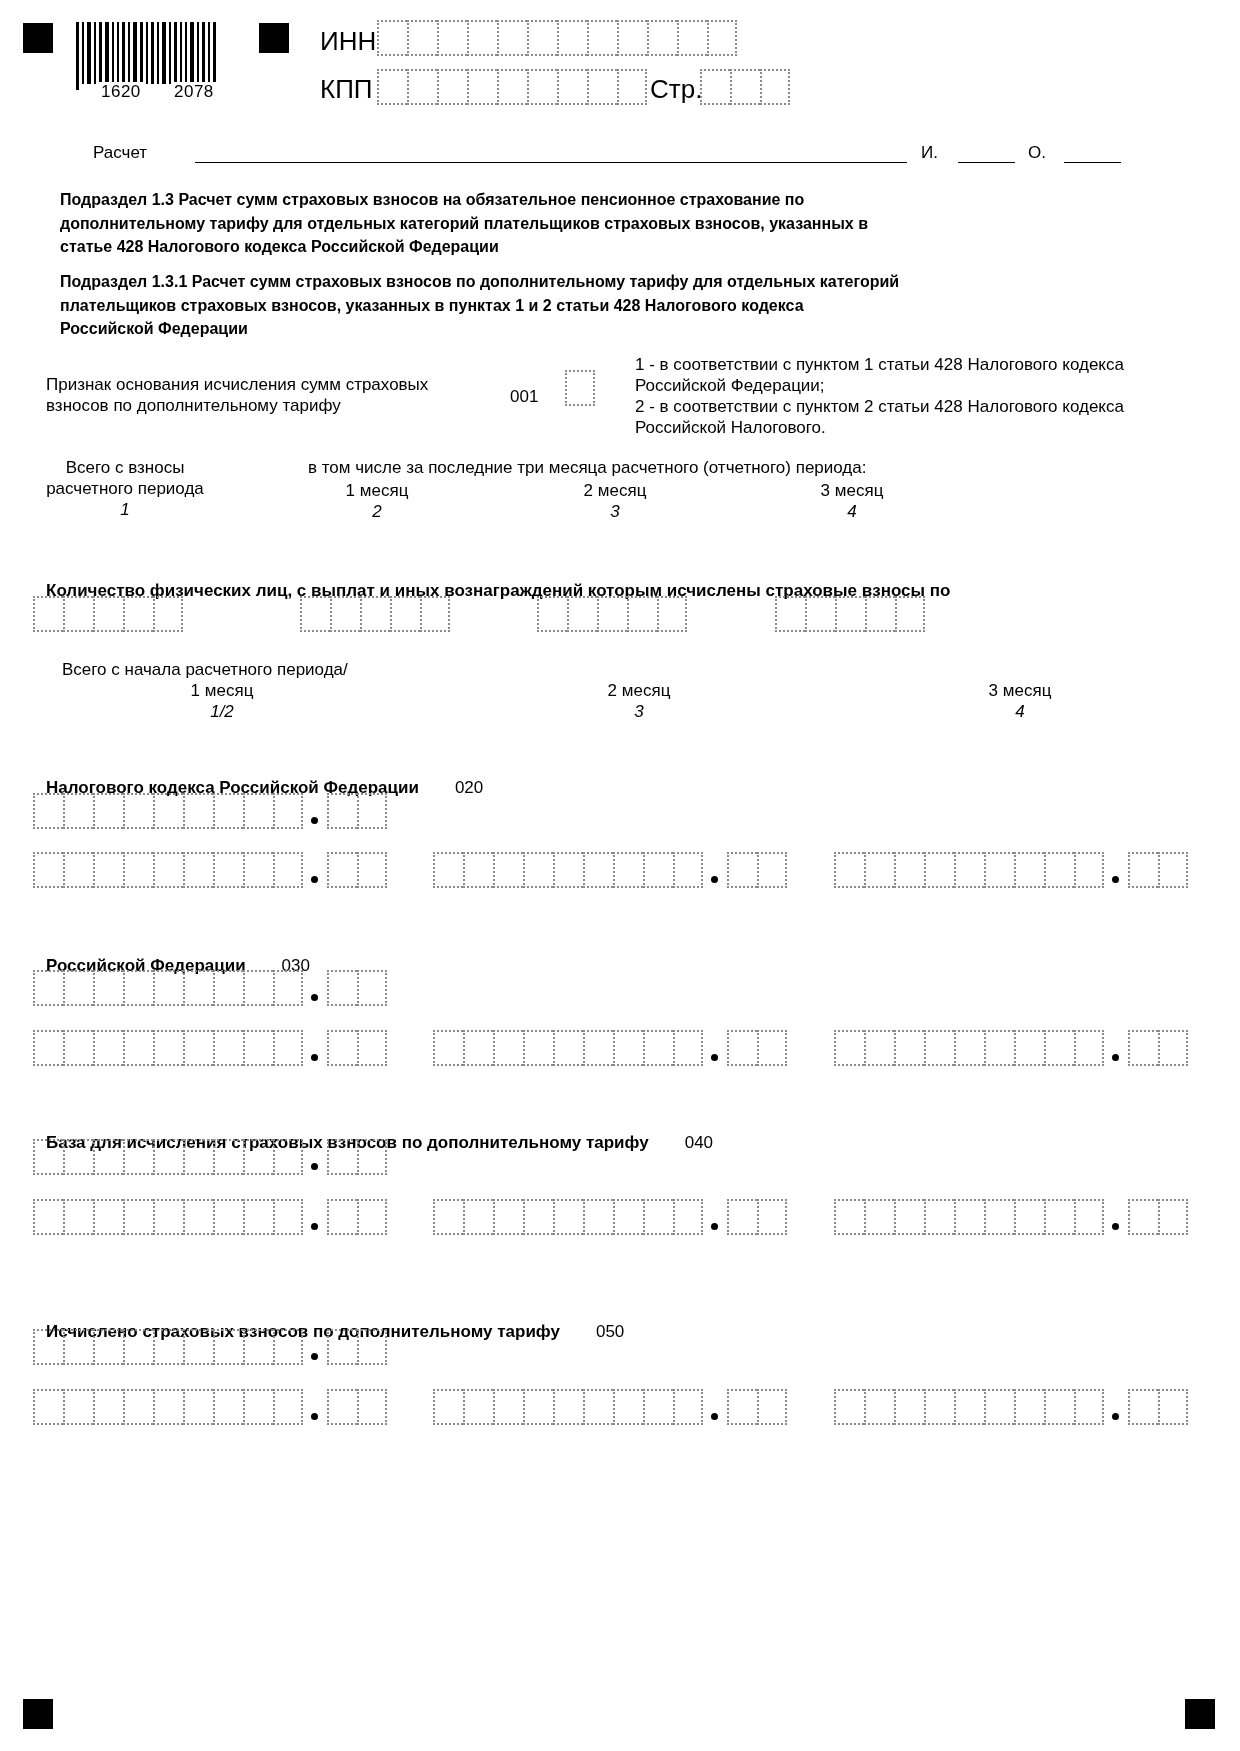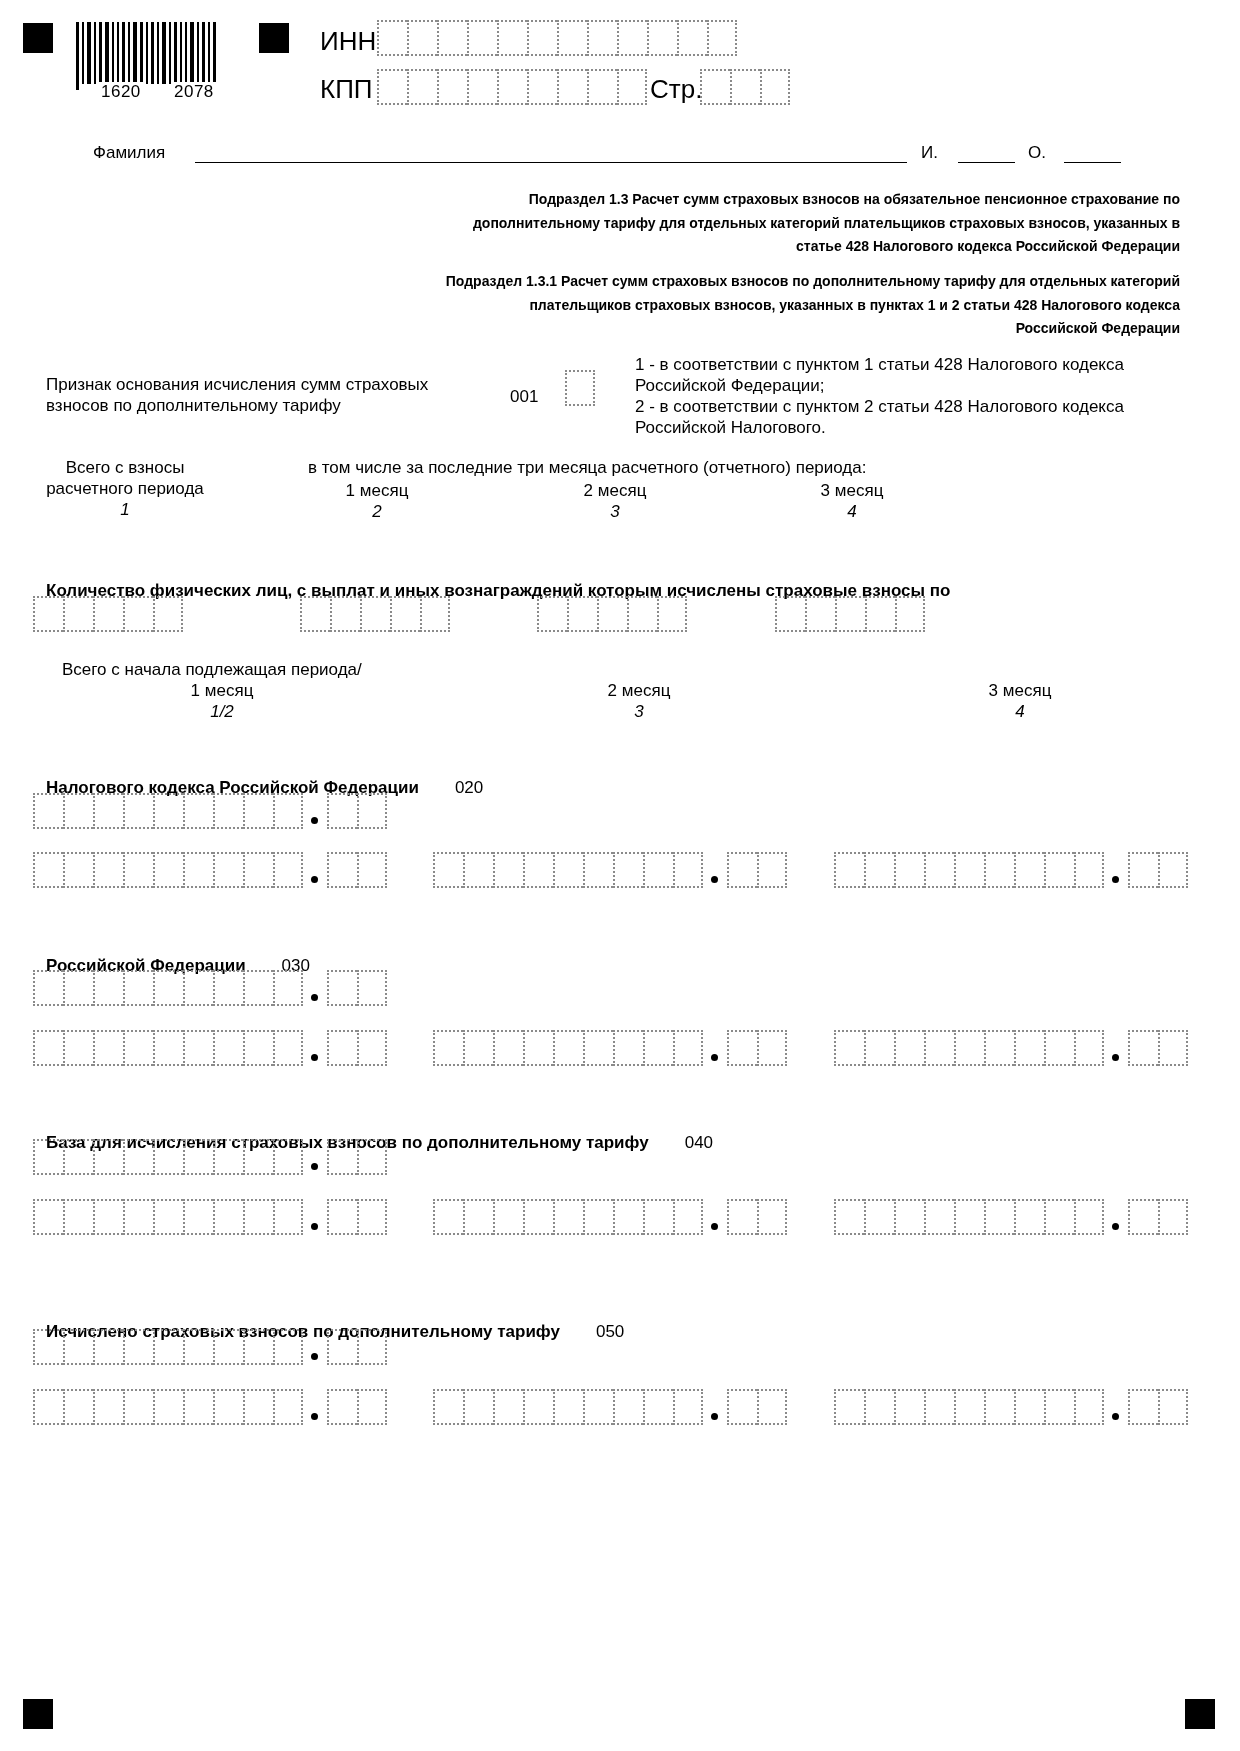"Фамилия" div.fio-label { text: Фамилия -> Расчет }
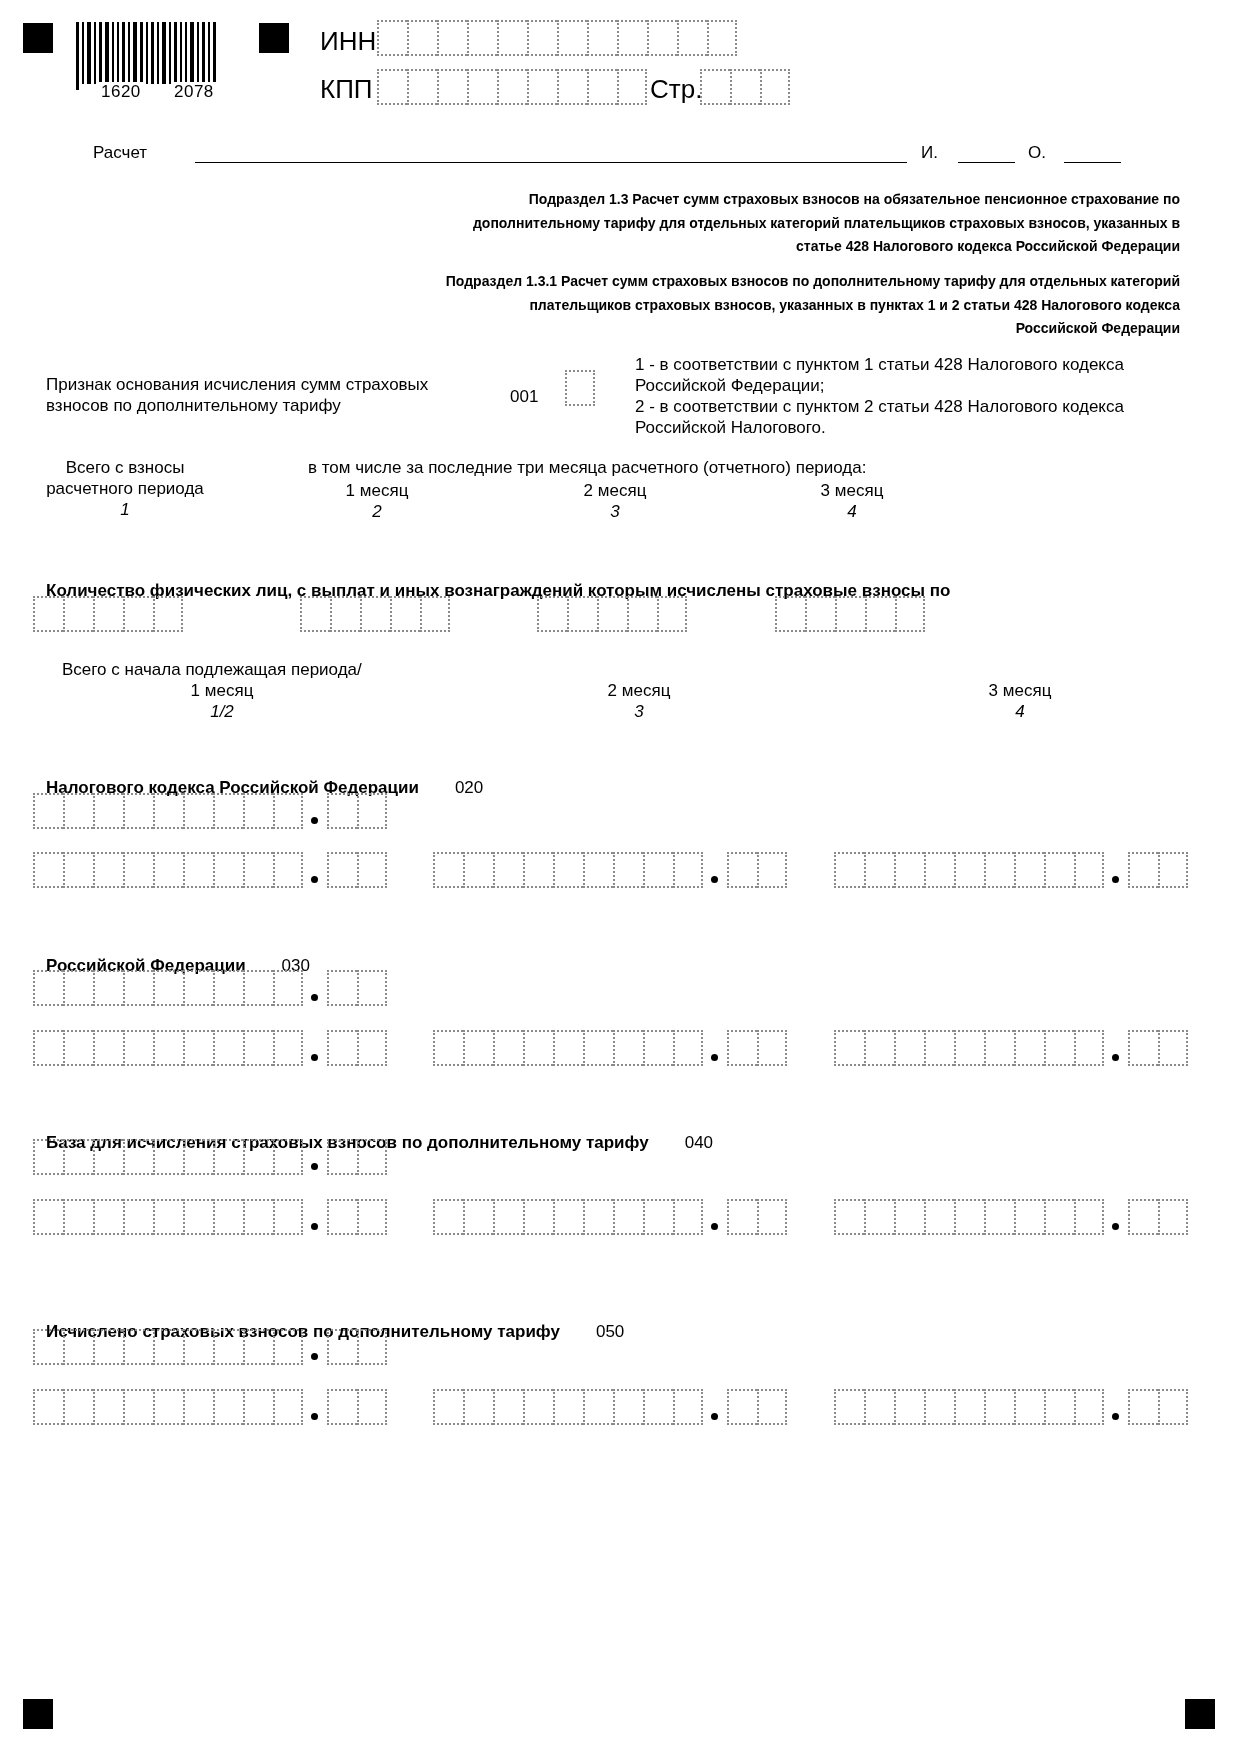"Подраздел 1.3 Расчет сумм страховых" .title { font-size: 14px -> 16px; text-align: right -> left }
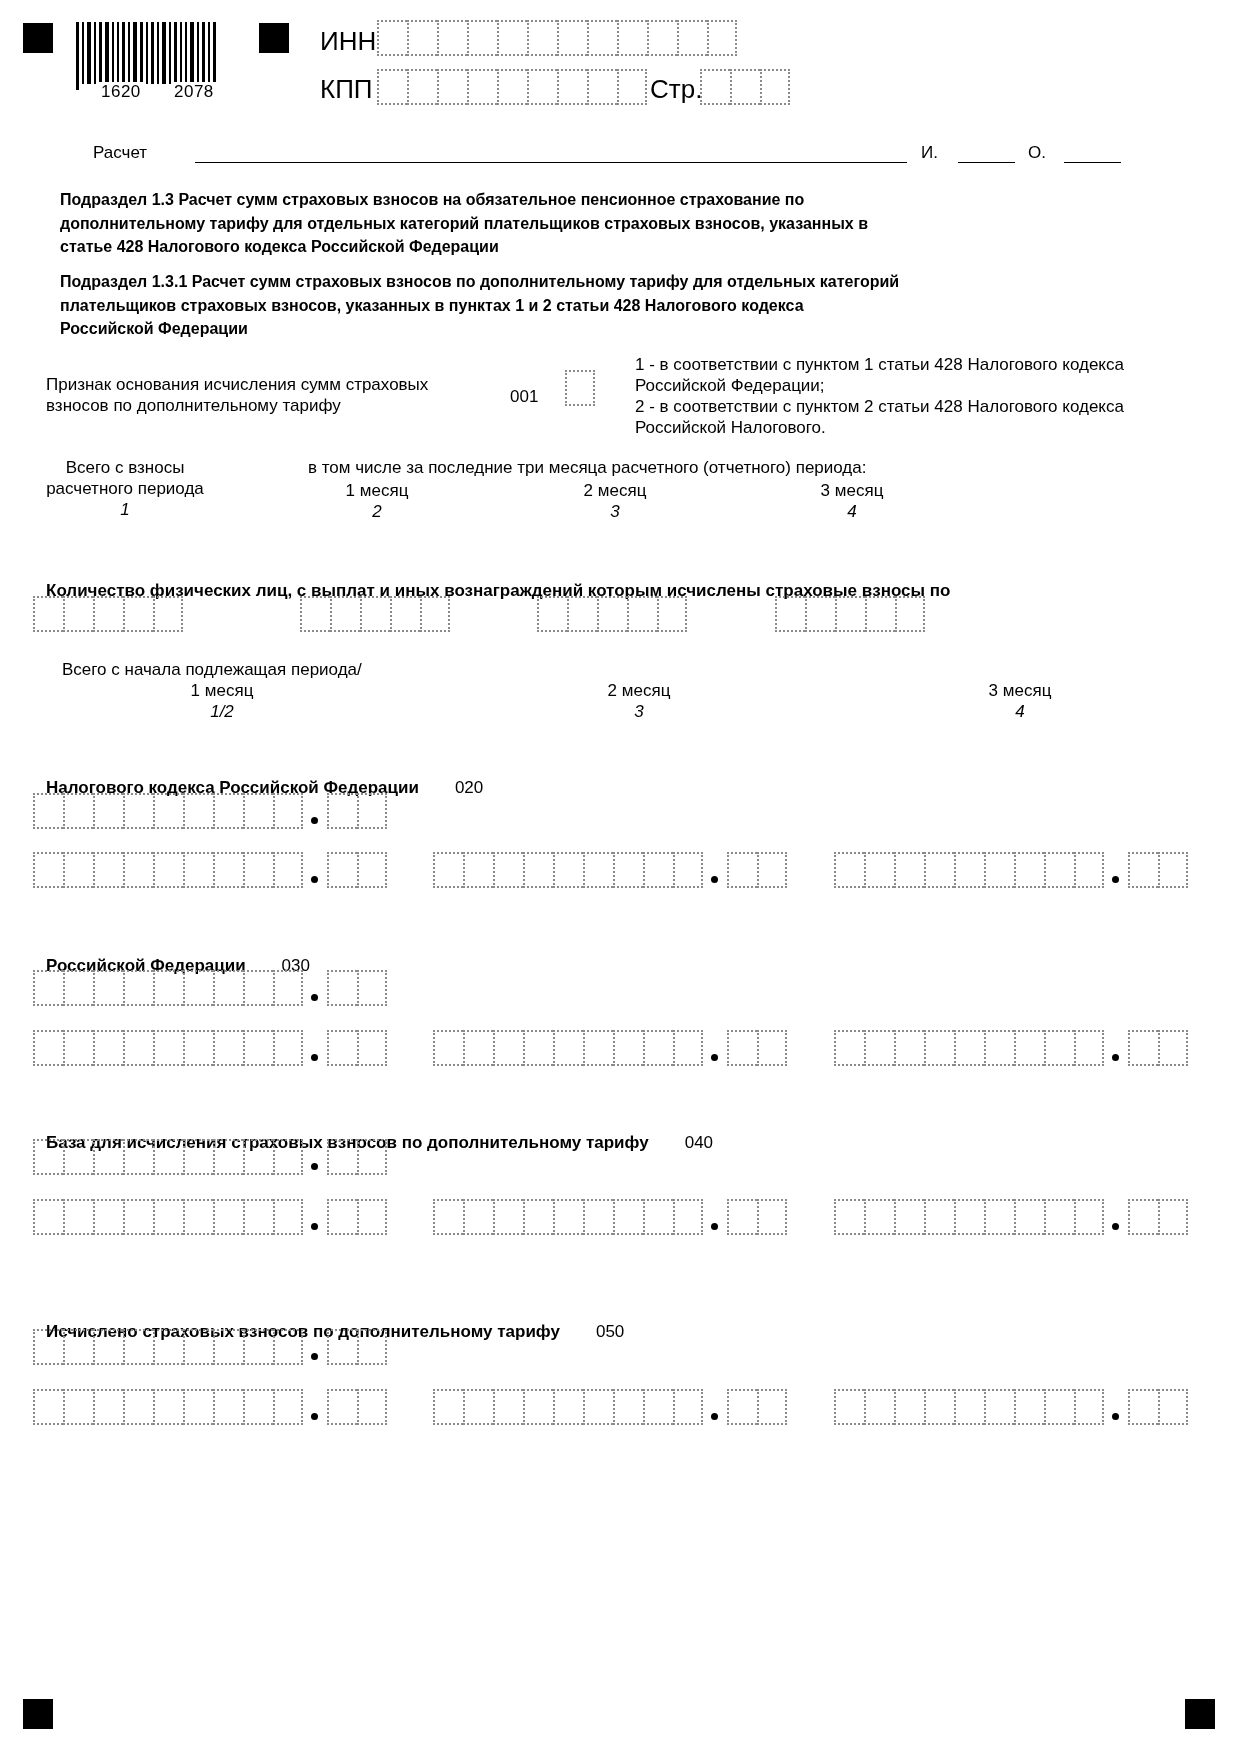"Всего с начала подлежащая периода/" div.txt { text: подлежащая -> расчетного }
